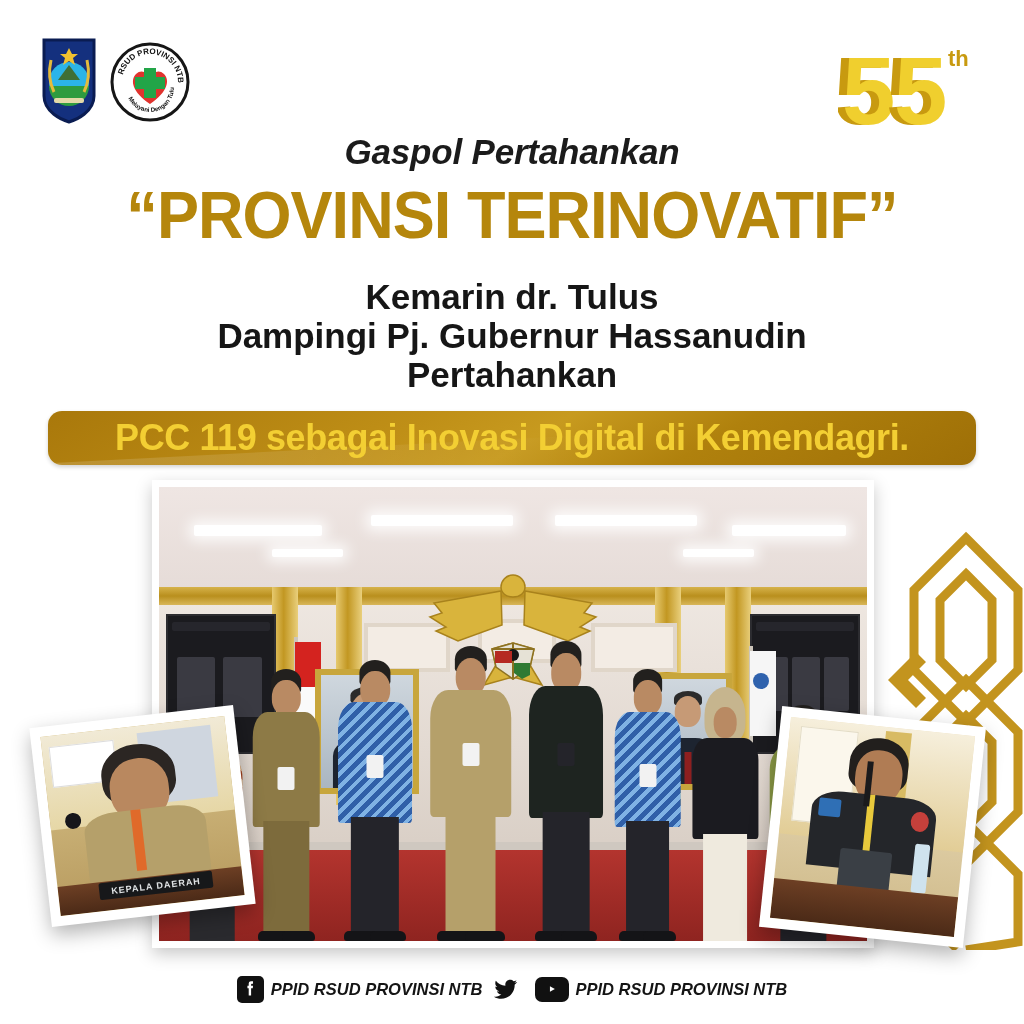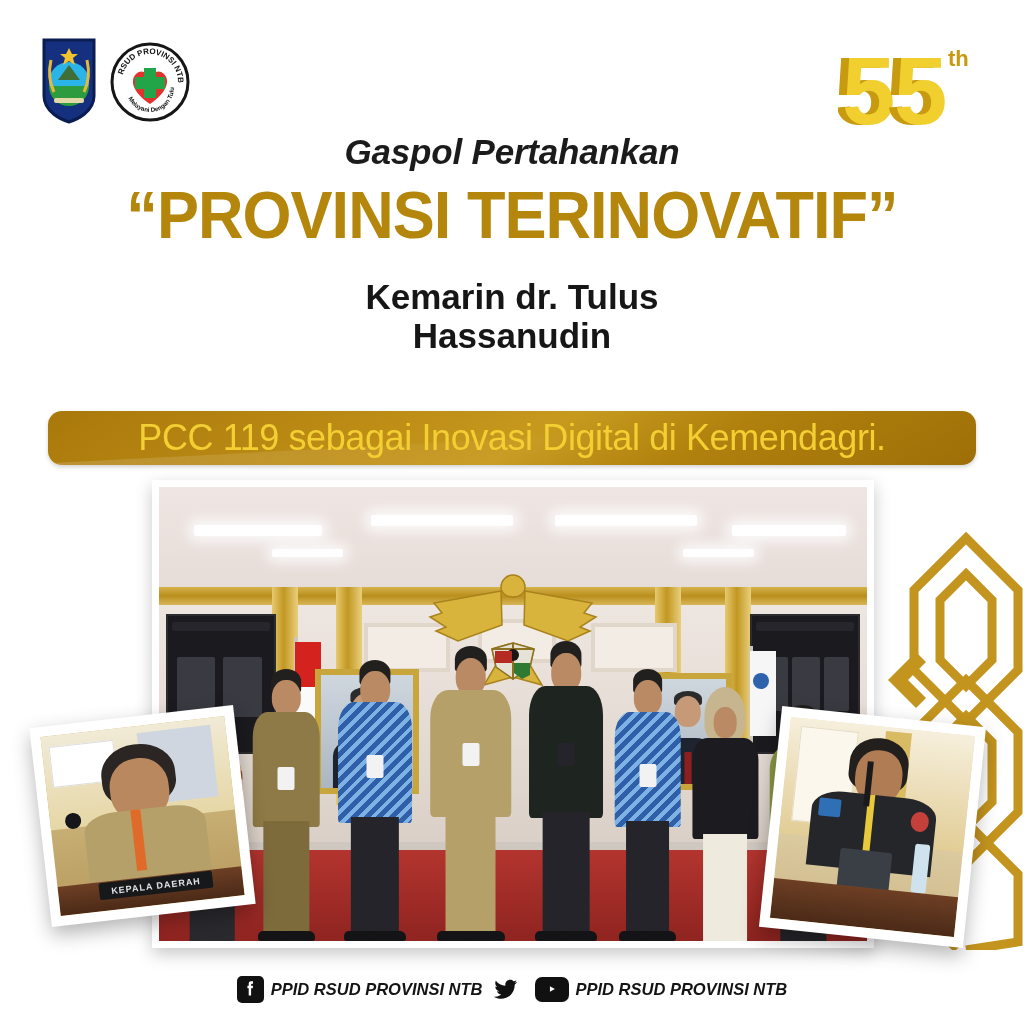"Dampingi Pj. Gubernur Hassanudin" div.l2 { html: none -> <div>Dampingi Pj. Gubernur Hassanudin</div> }
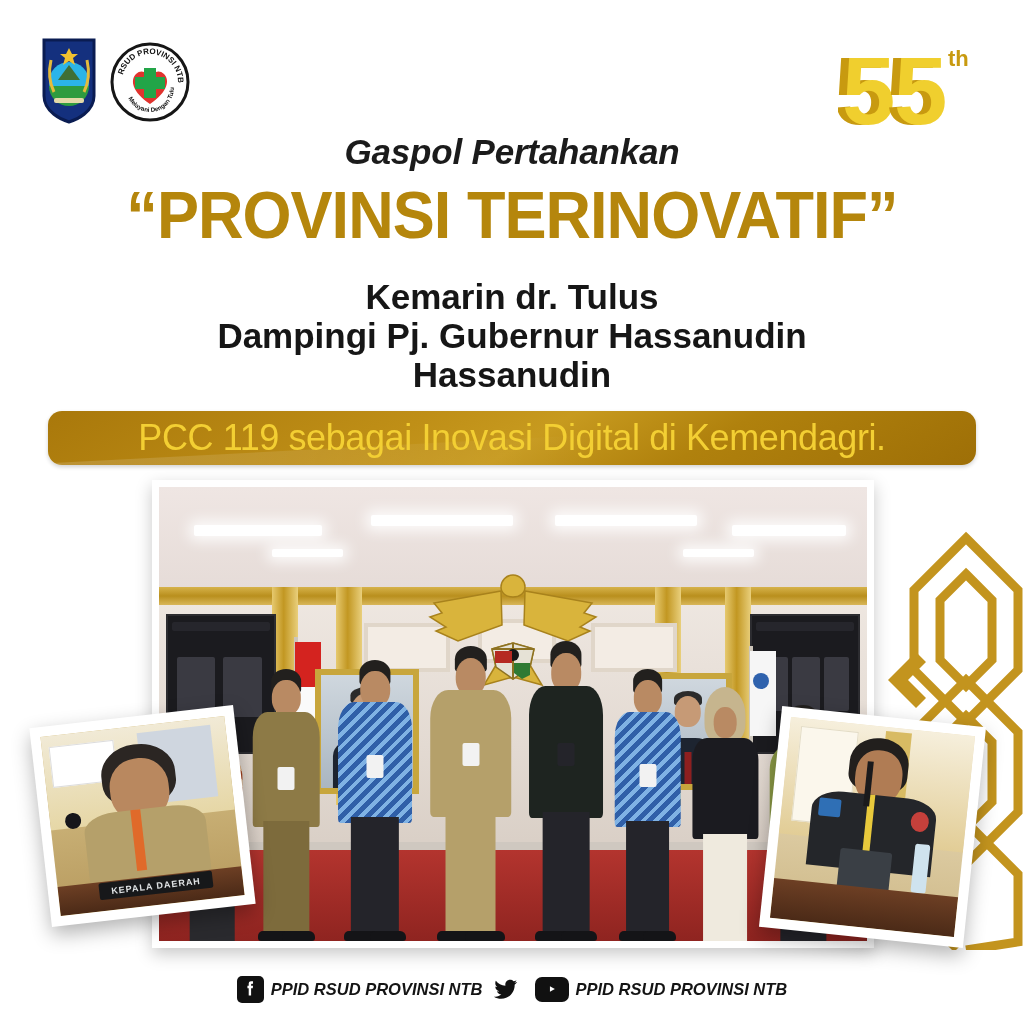"Hassanudin" div { text: Hassanudin -> Pertahankan }
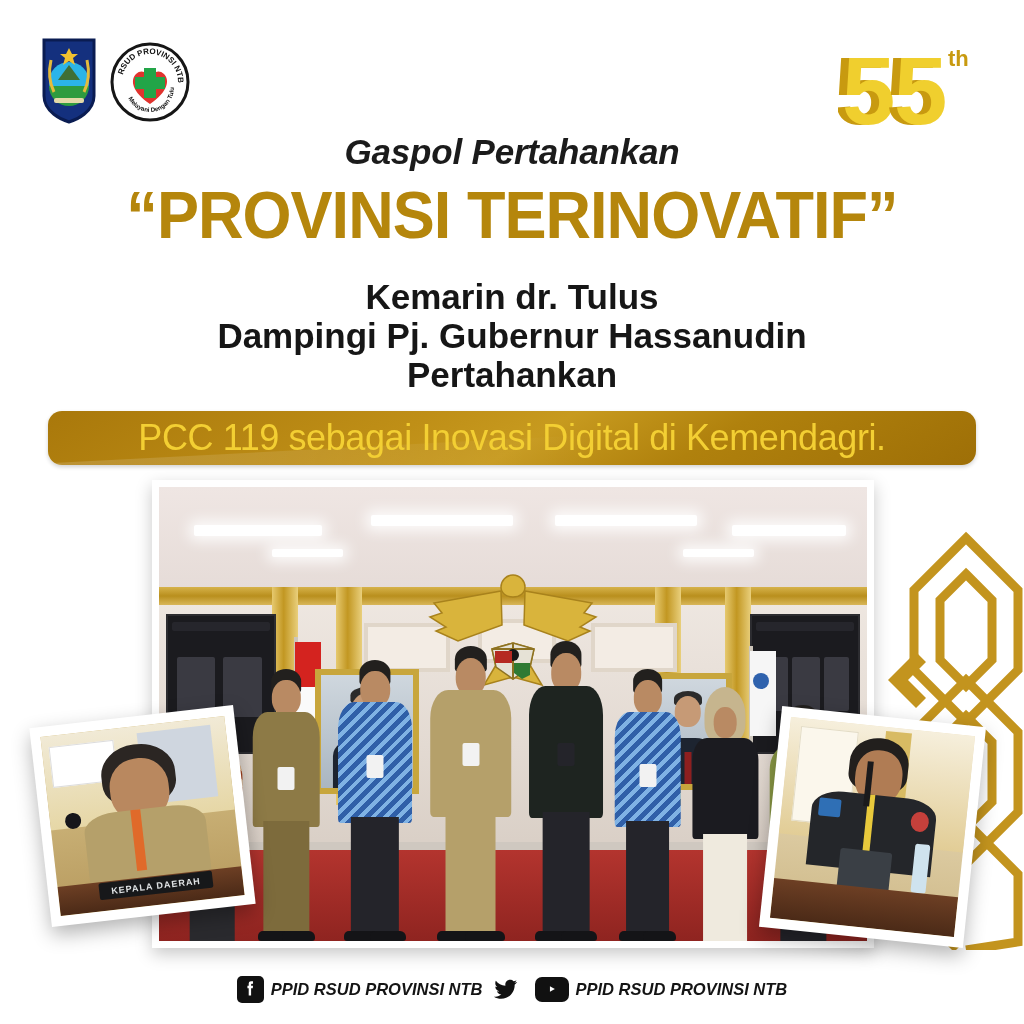"PCC 119 sebagai Inovasi Digital" .banner-text { font-weight: normal -> bold }
